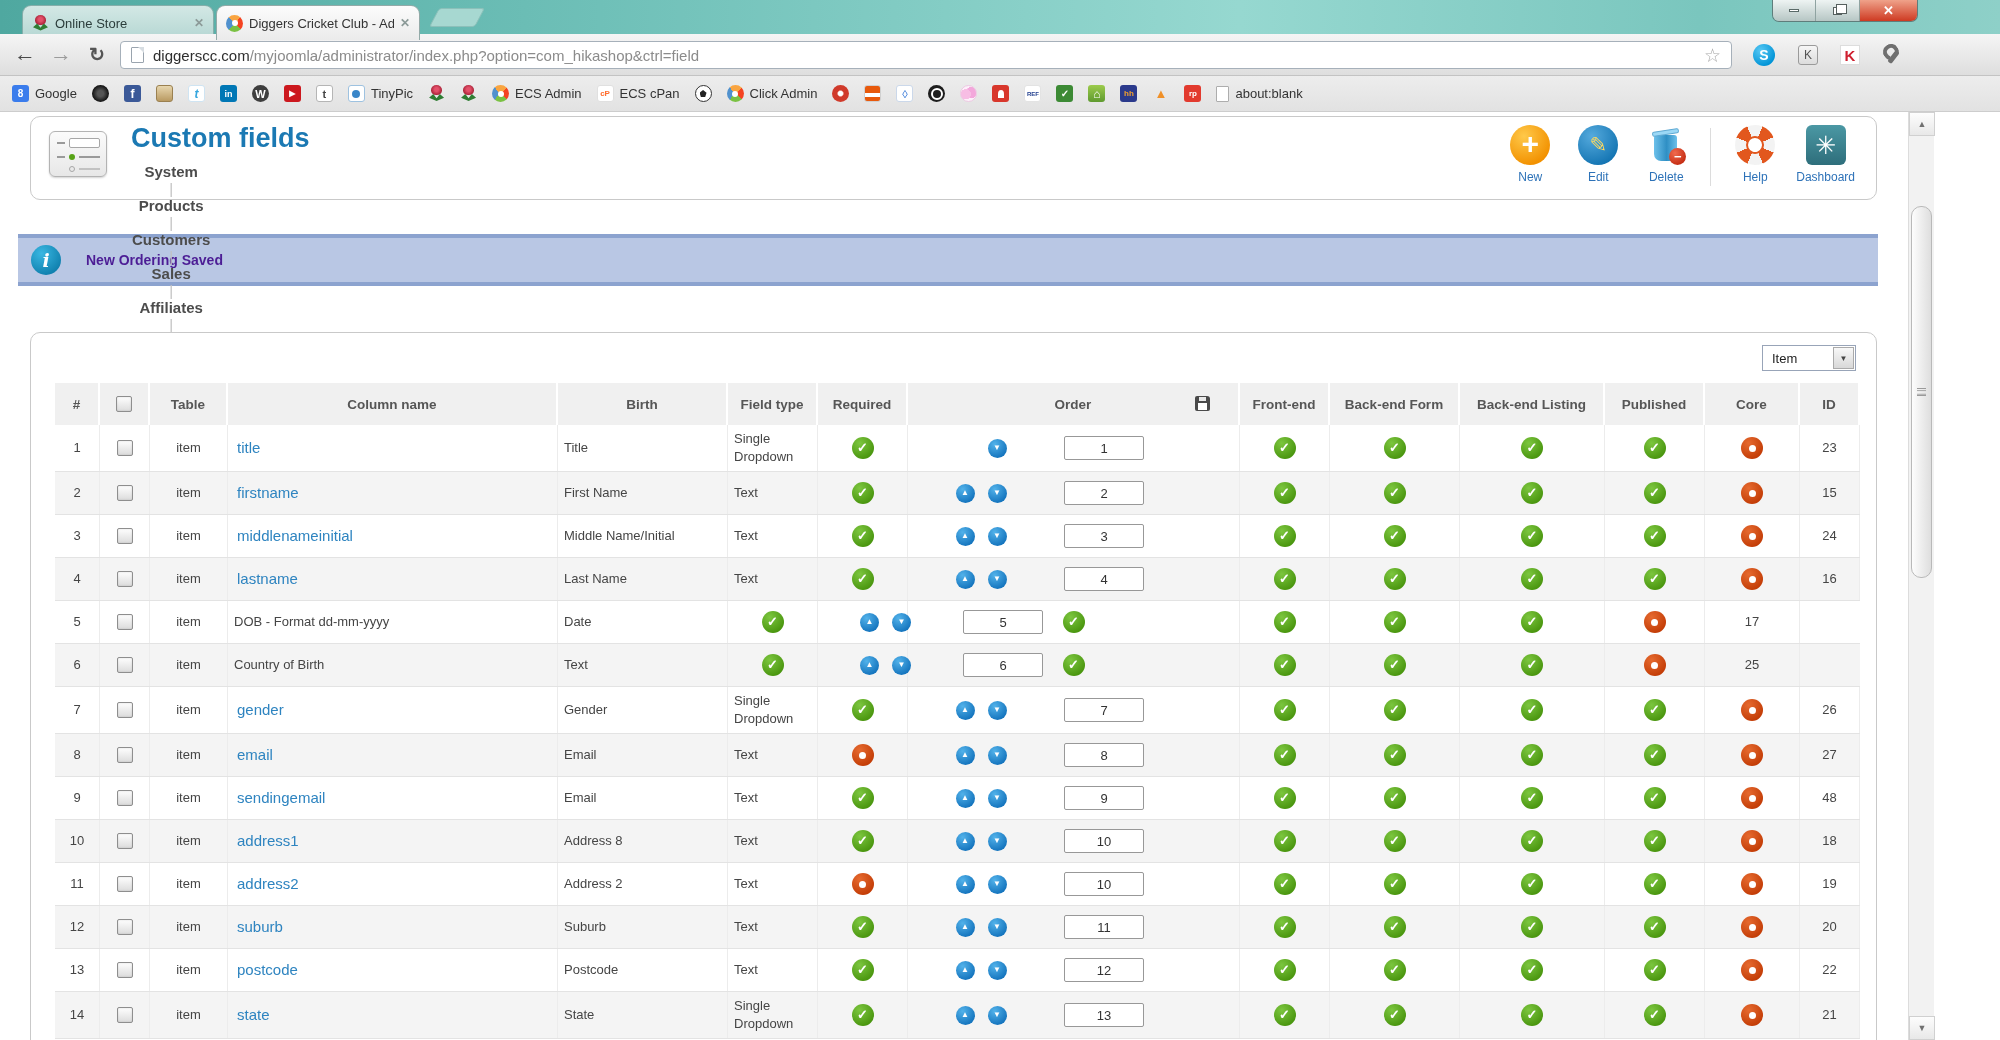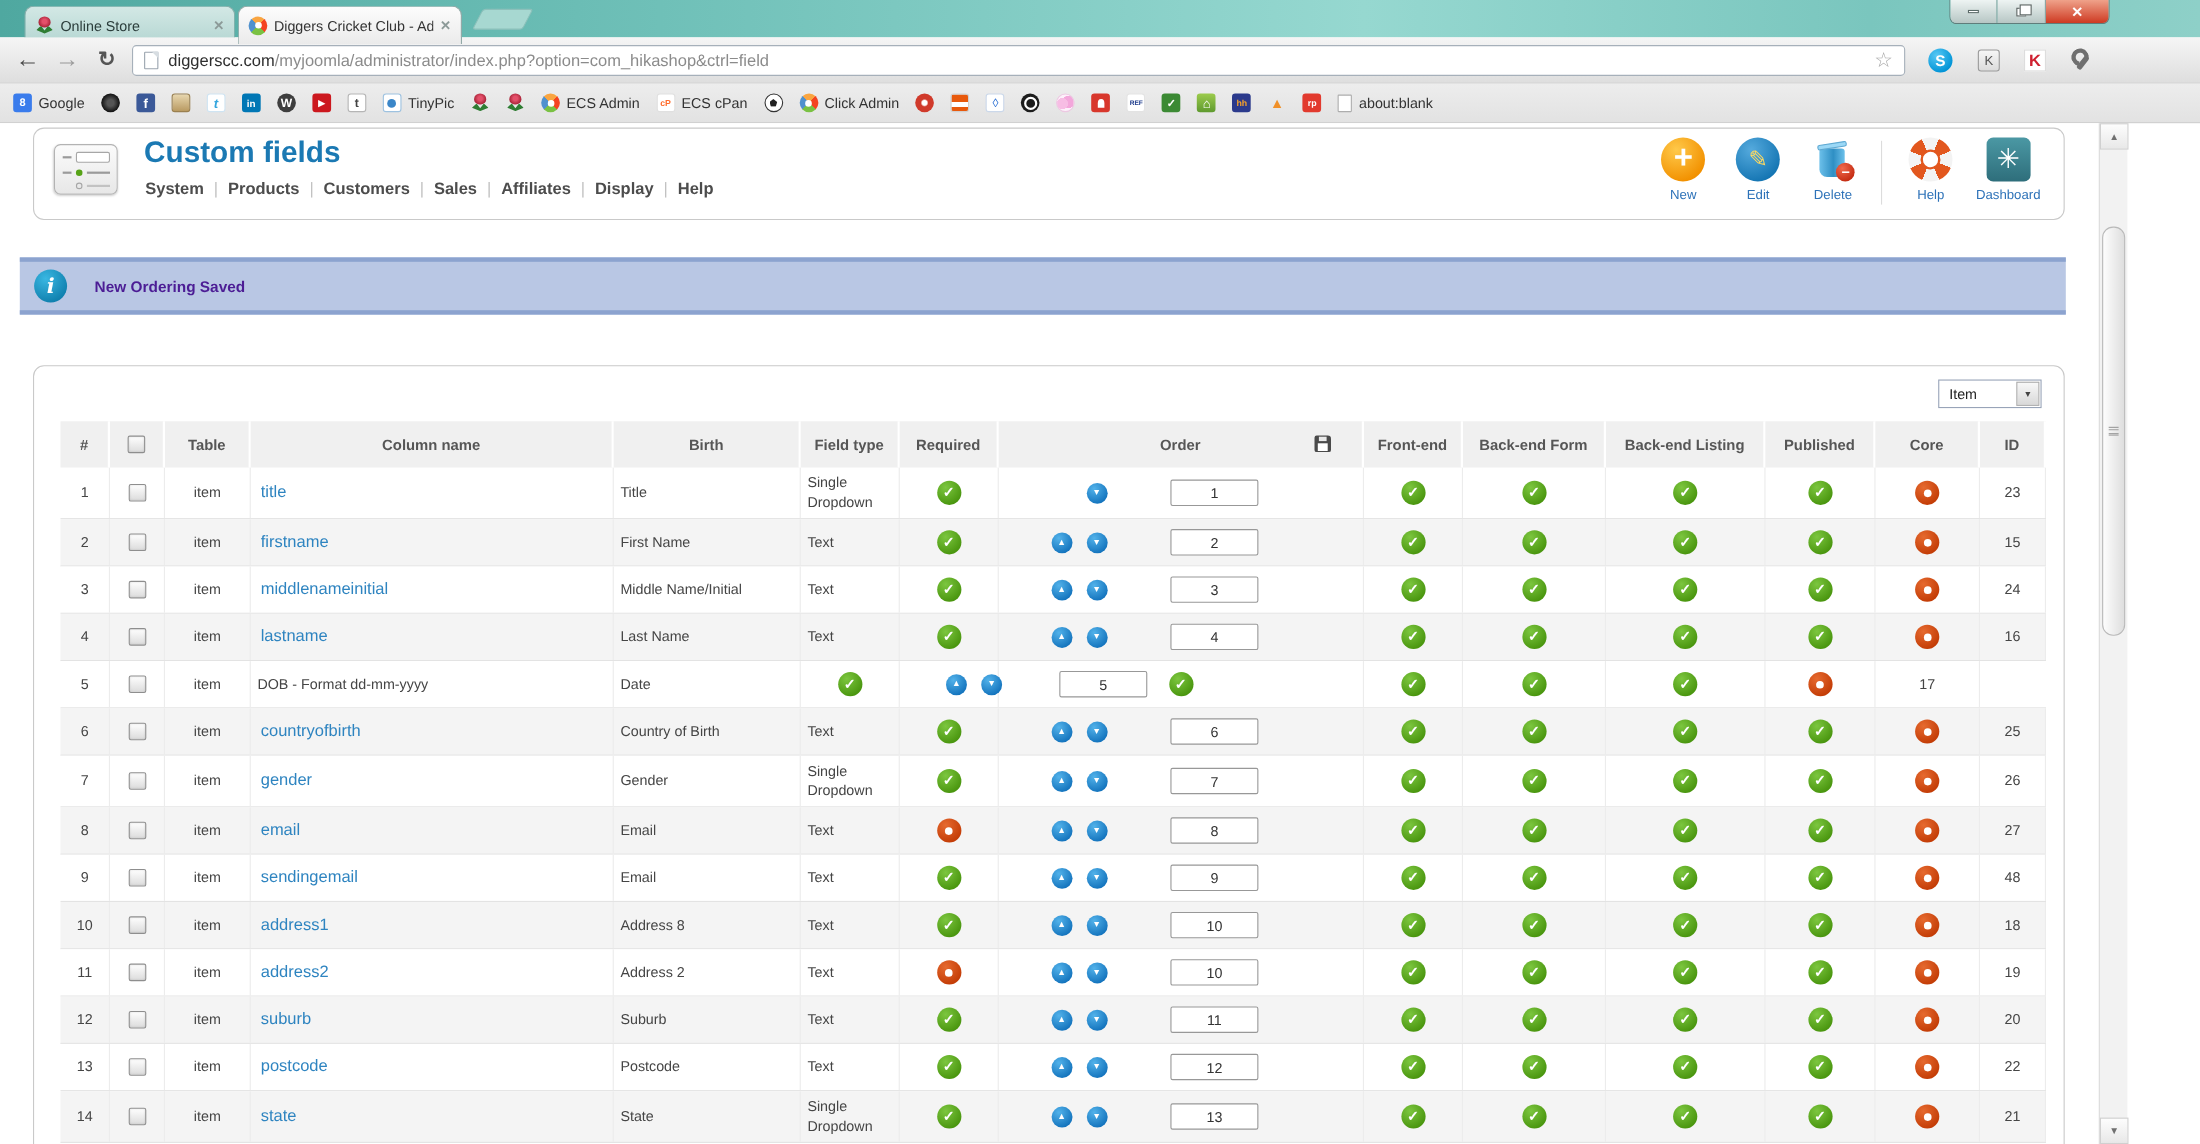"System" .hk-menu { flex-direction: none -> column }
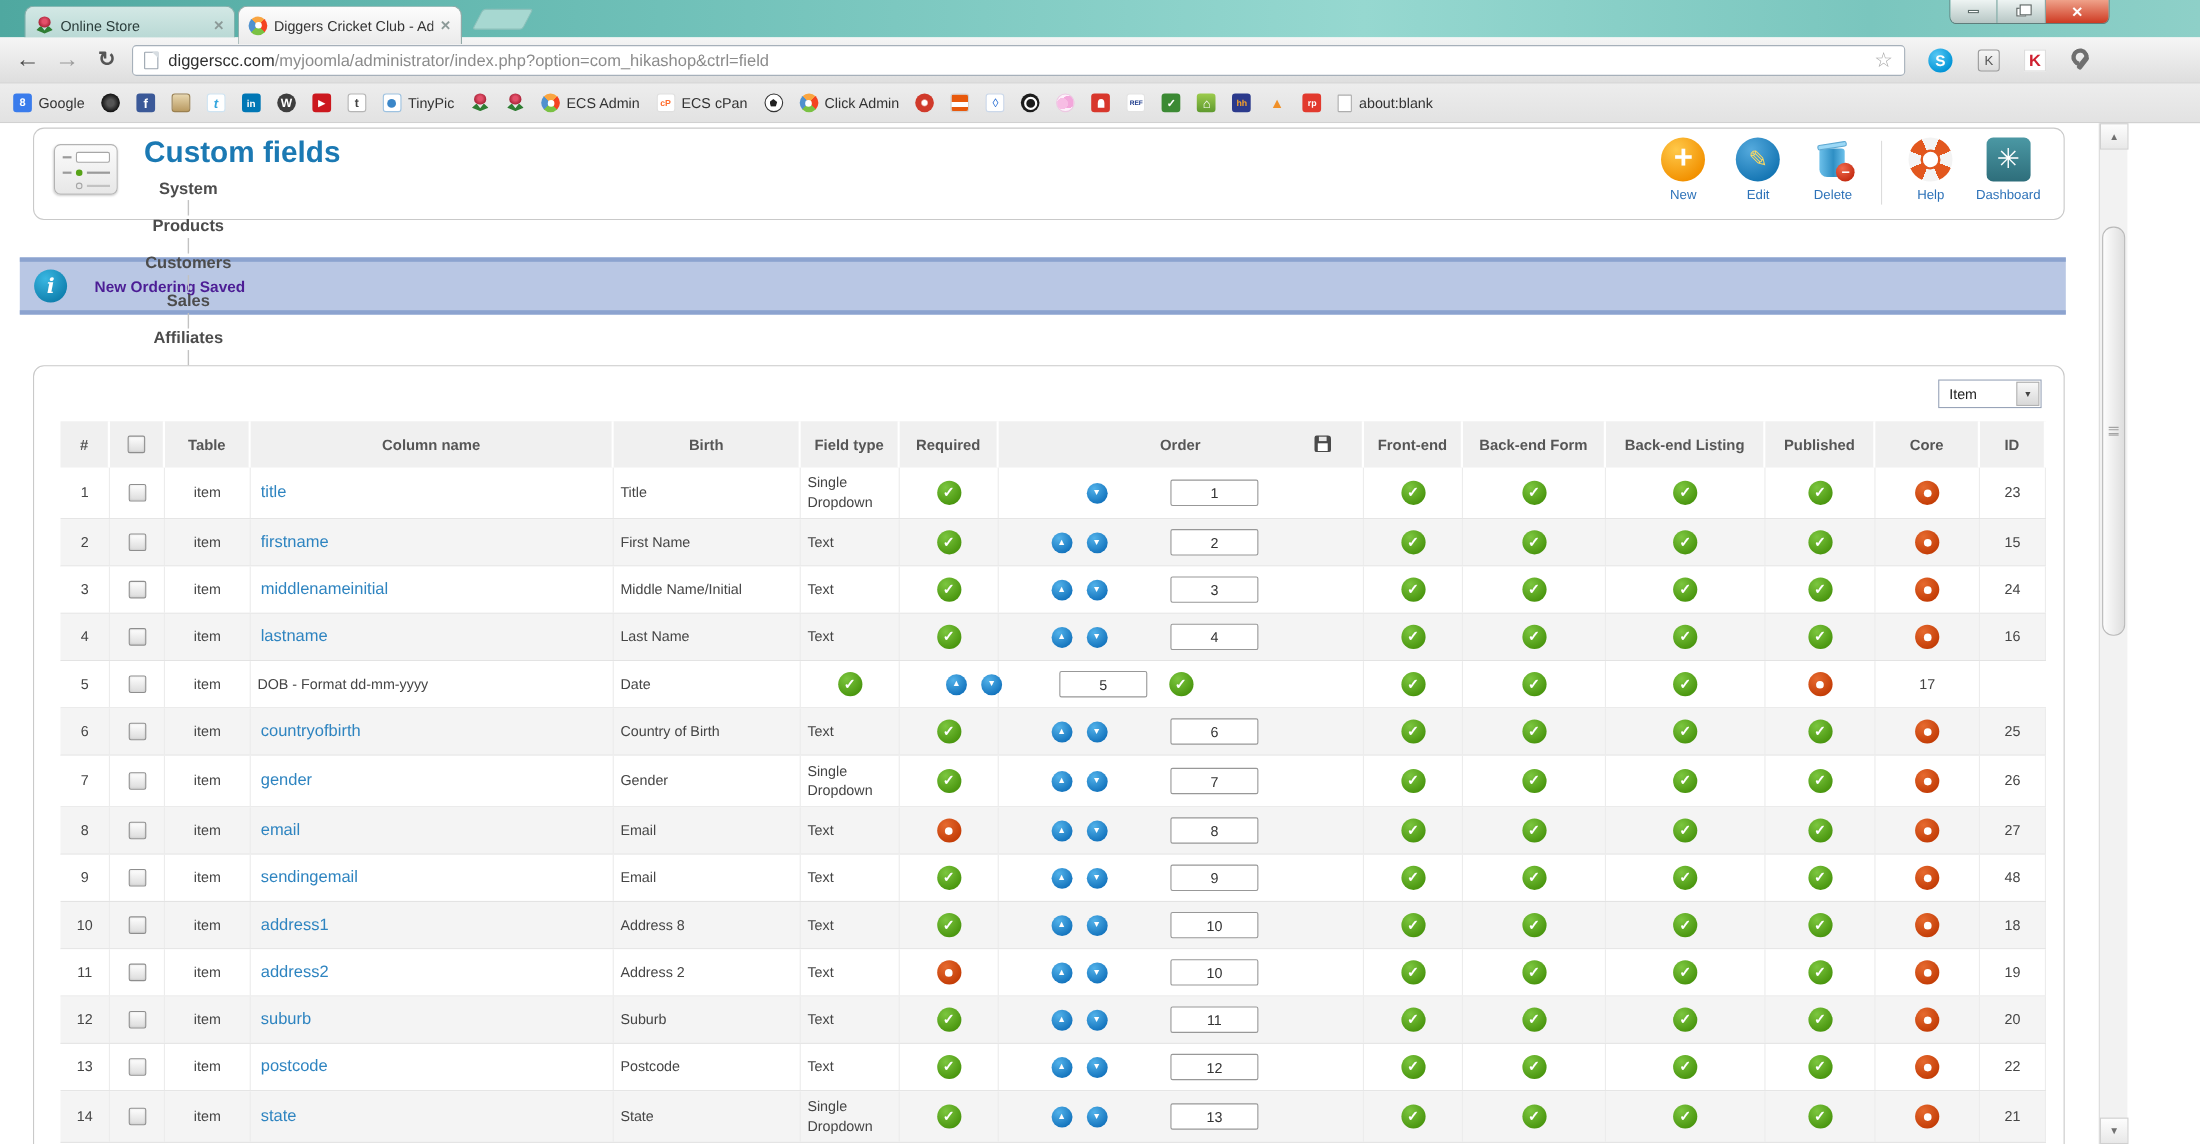"countryofbirth" div.cell { html: <div> <a>countryofbirth</a> </div> -> none }
